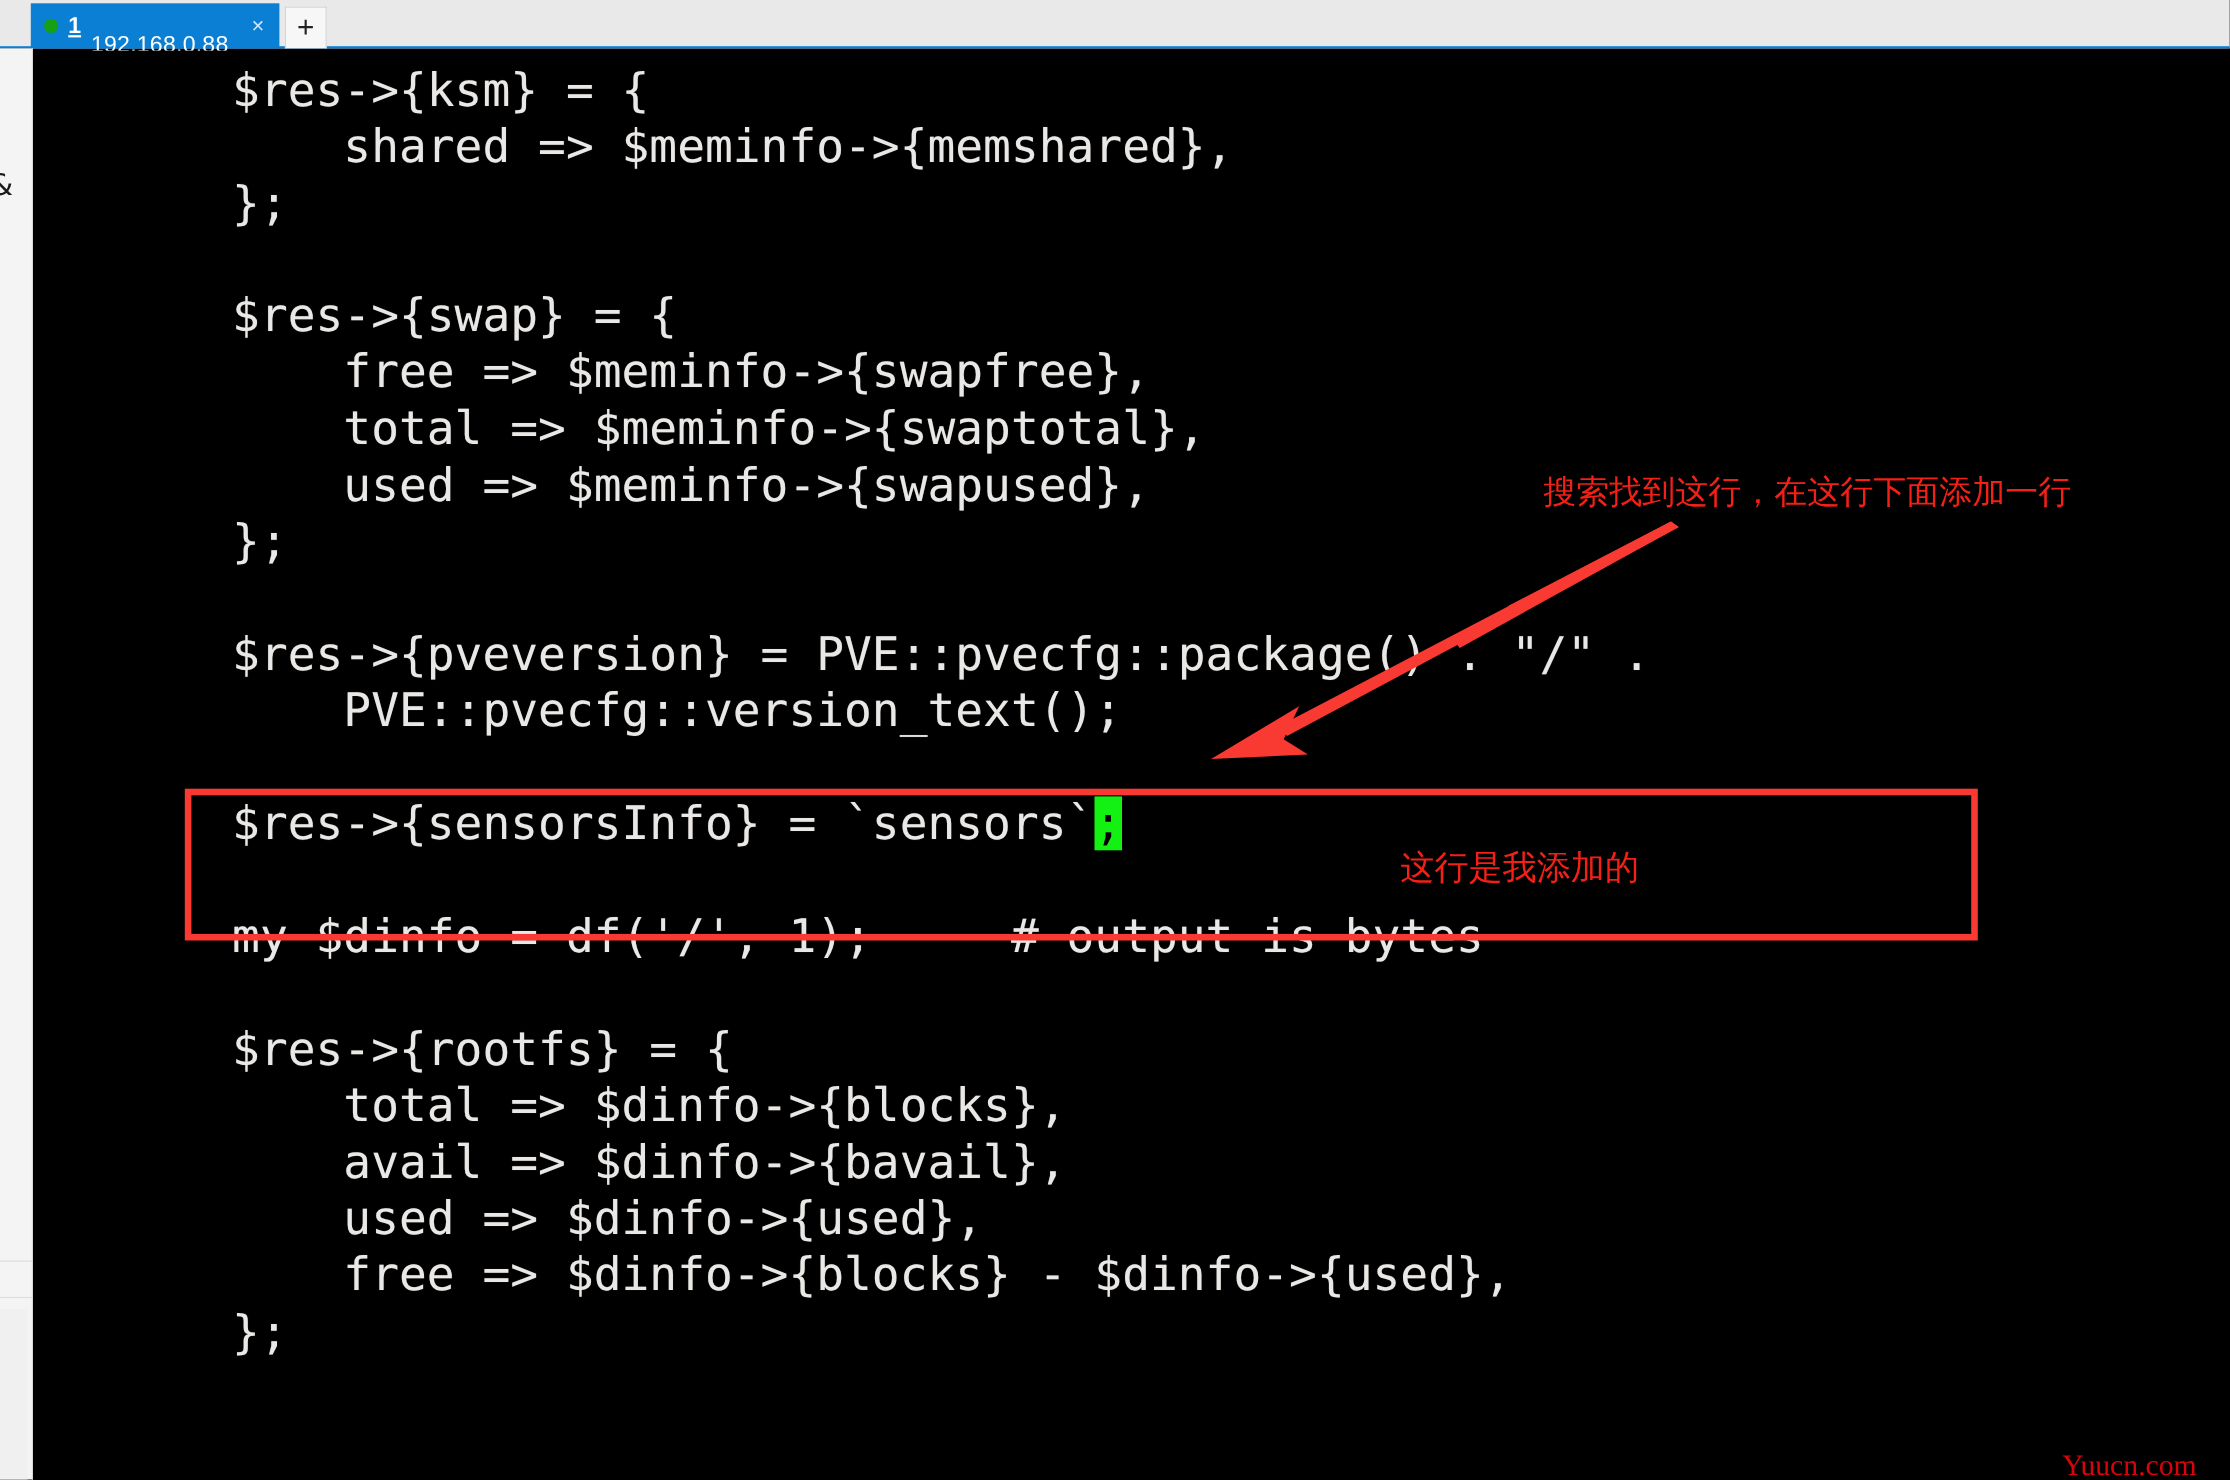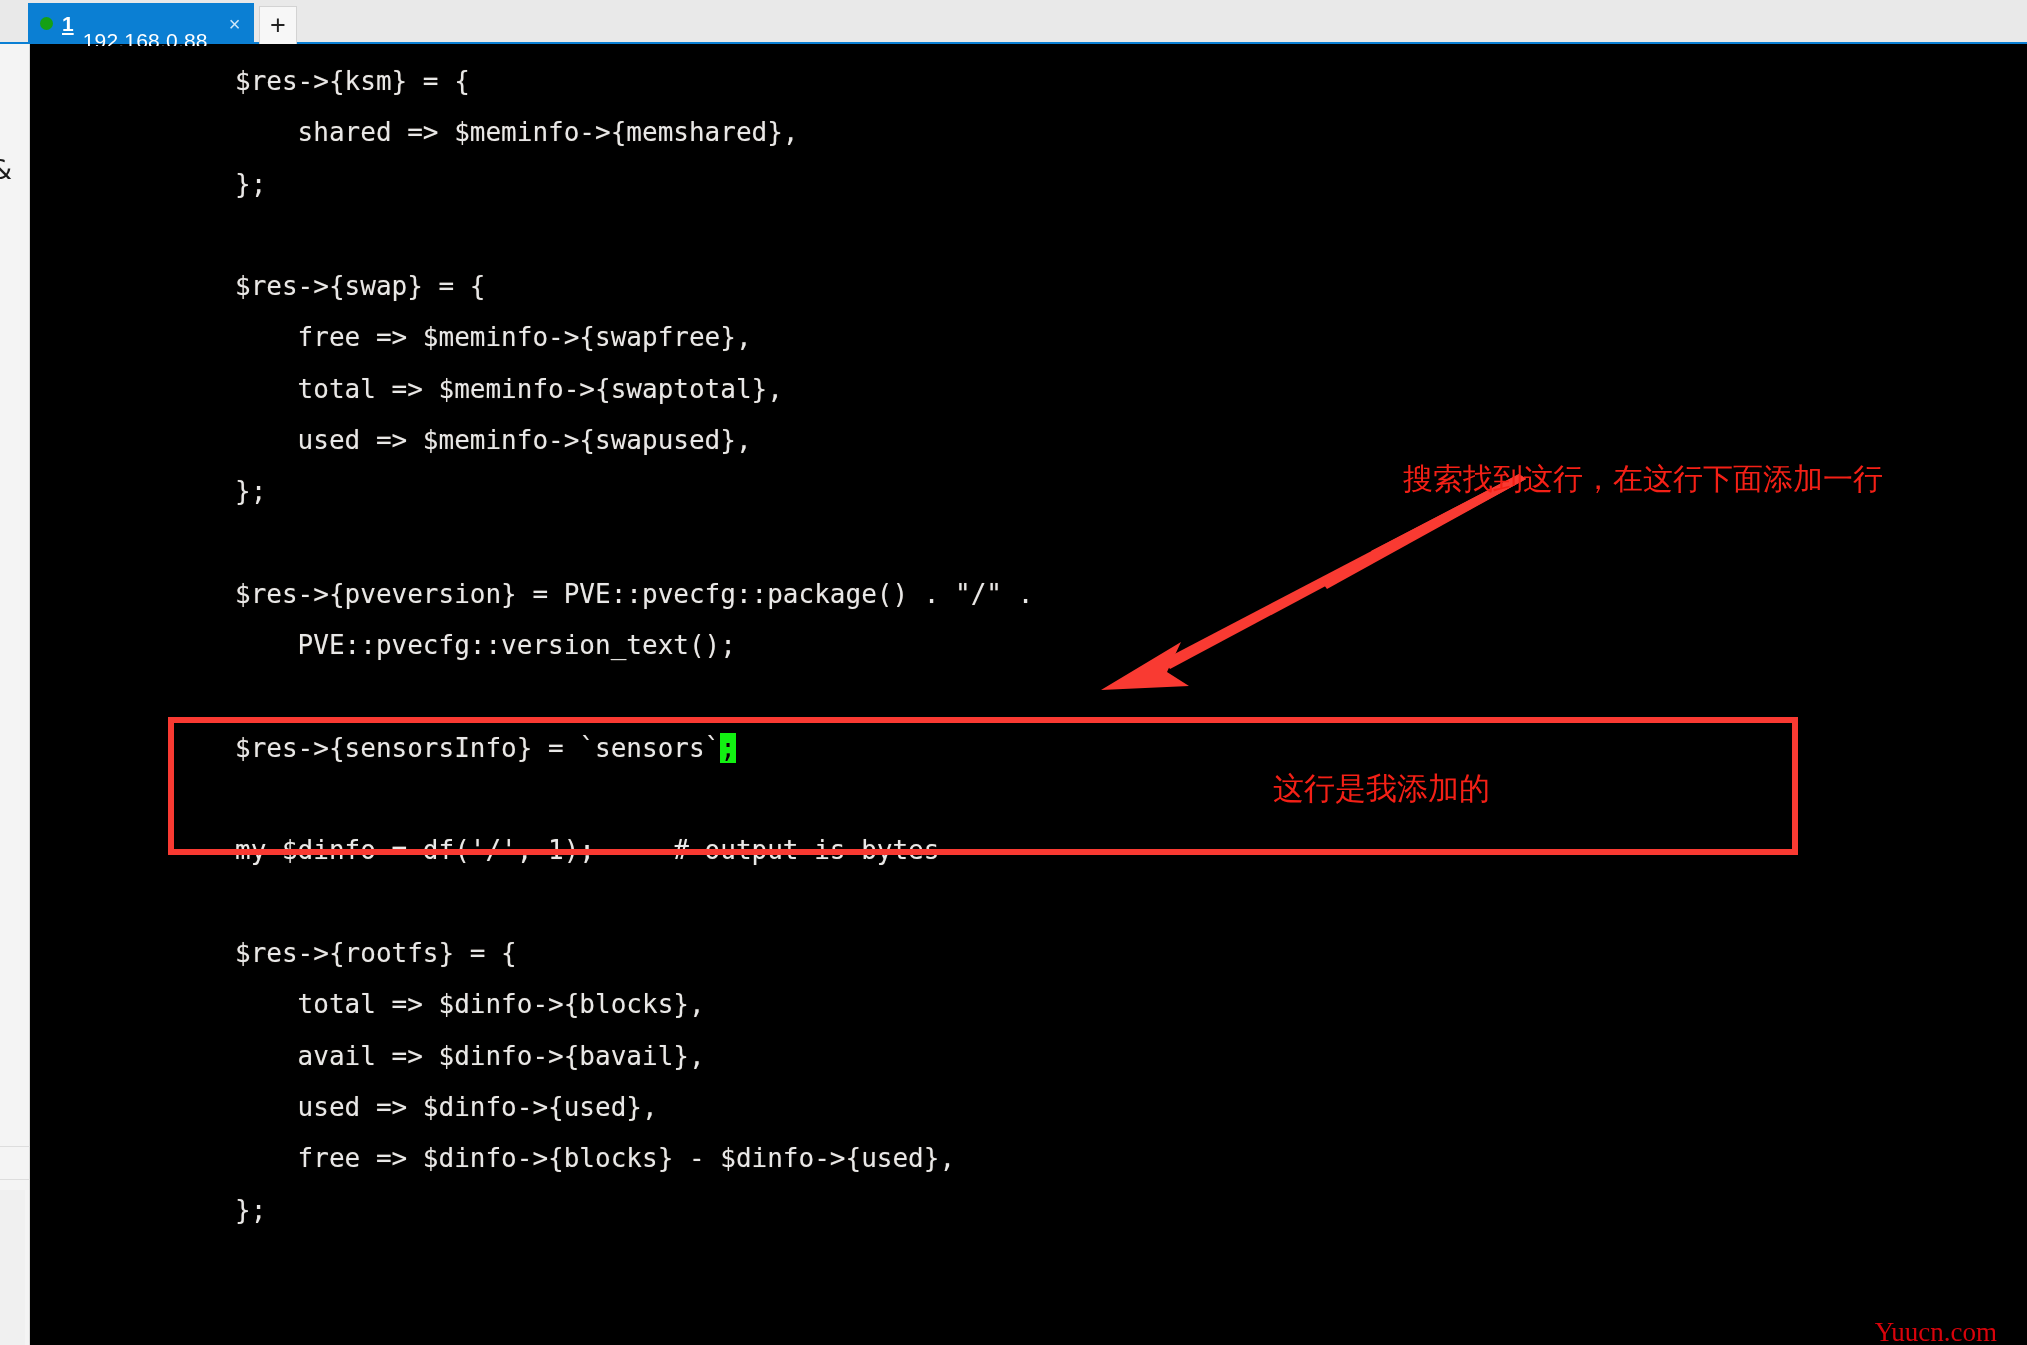"$res->{ksm} = {" #codeblock { font-size: 26px -> 42px; left: 204px -> 180px }
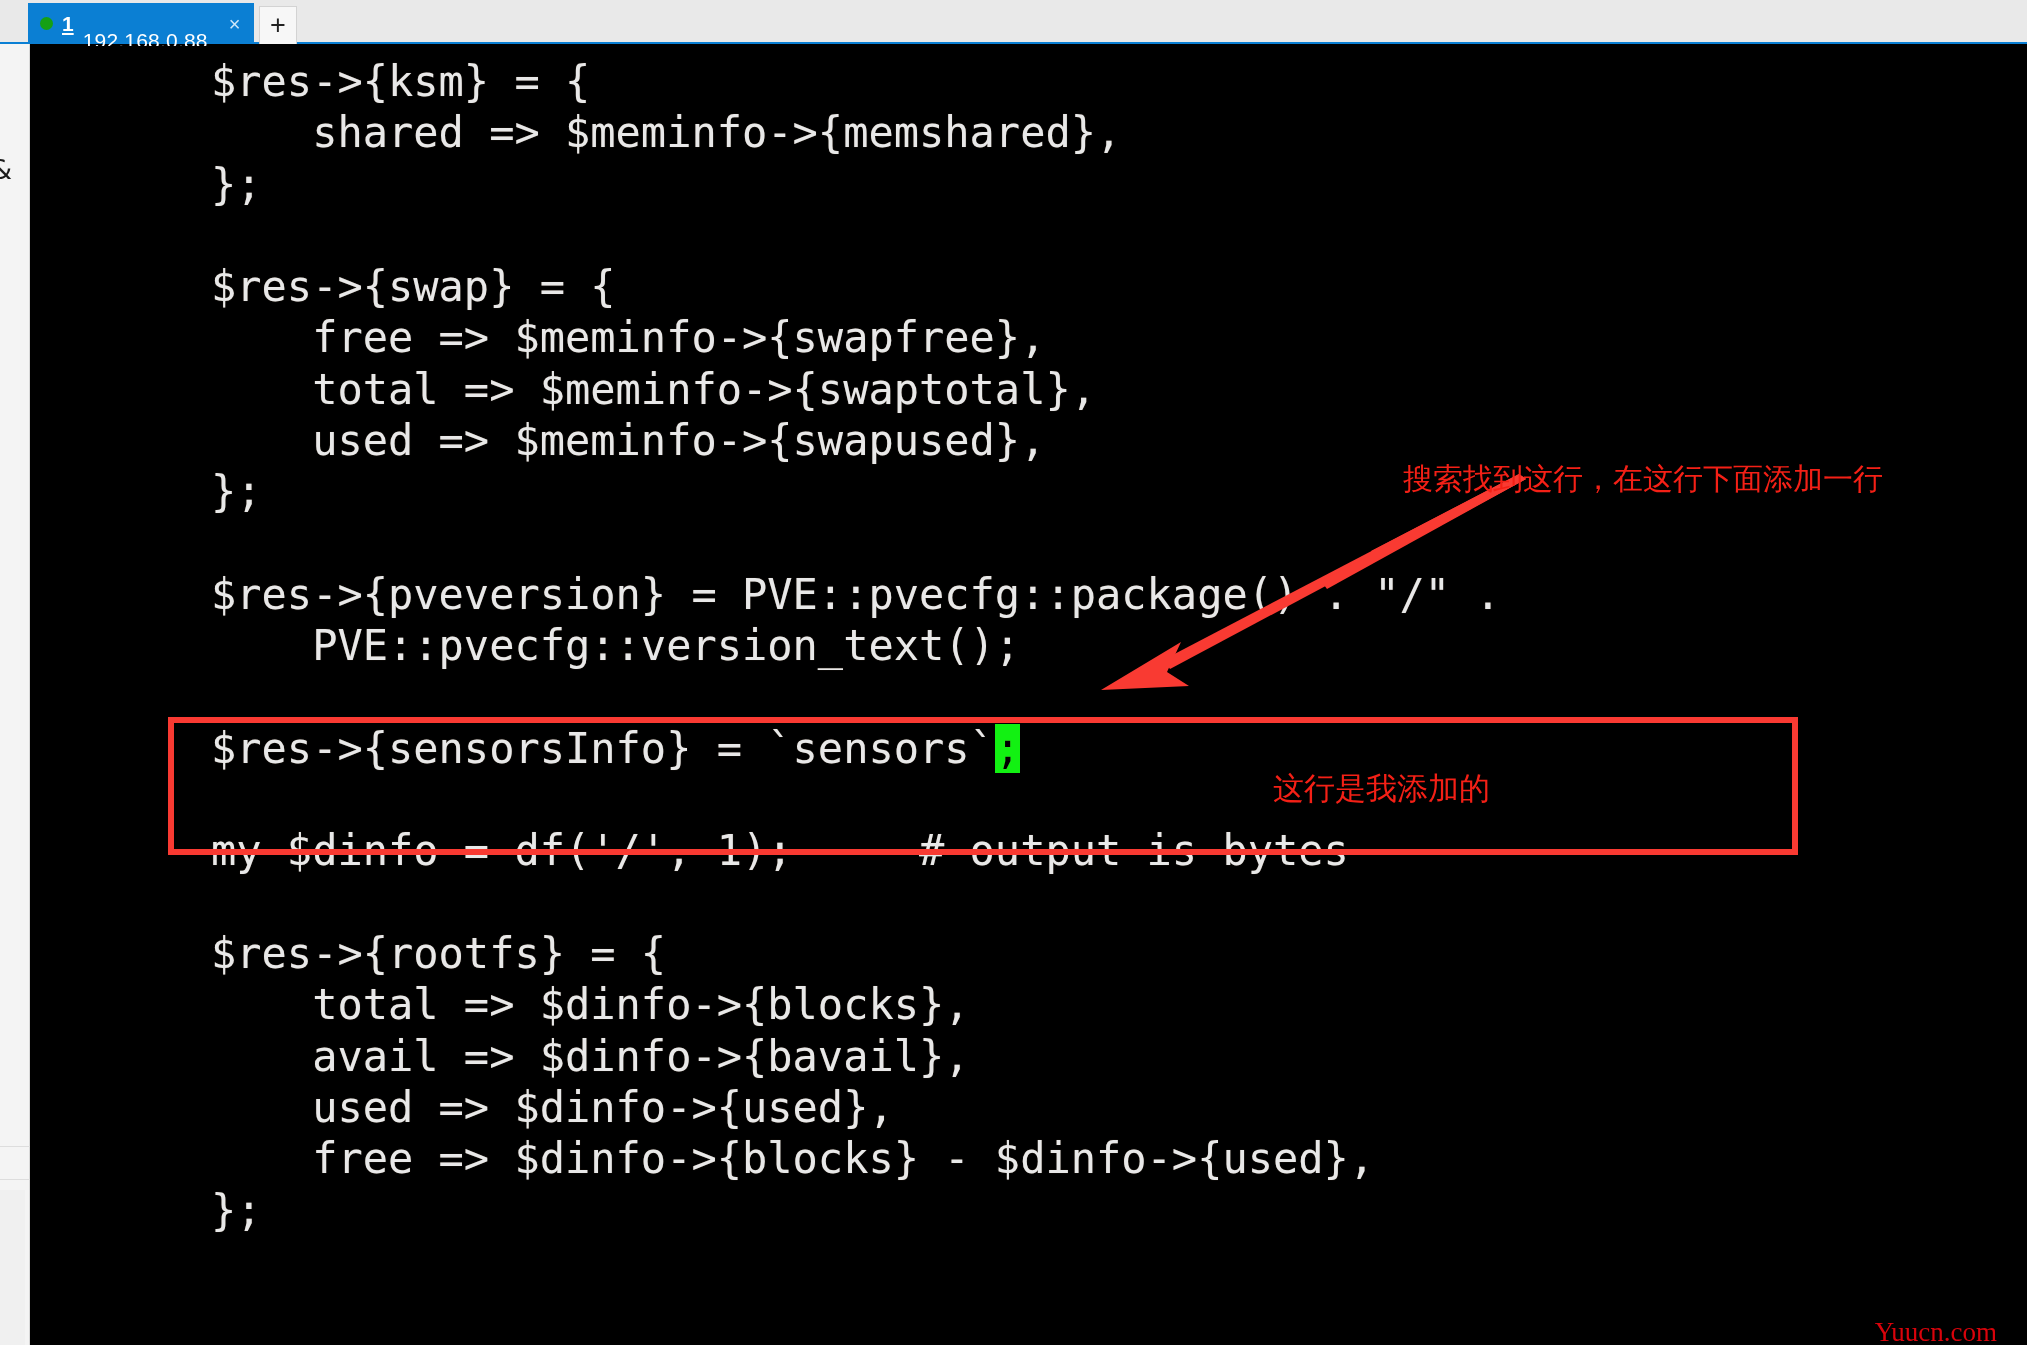"搜索找到这行，在这行下面添加一行" #anno-top { margin-top: 32px -> none }
